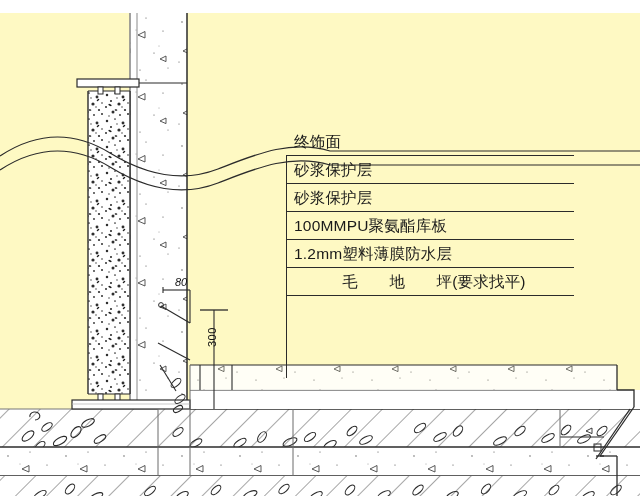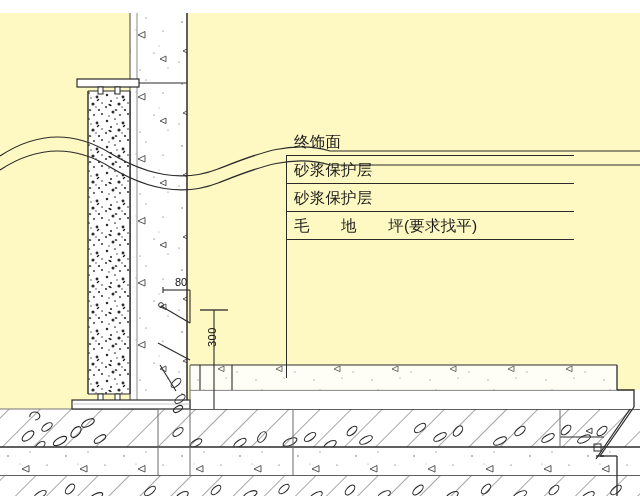"100MMPU聚氨酯库板" div.legend-row { html: none -> <div> <span>100MMPU聚氨酯库板</span> </div> }
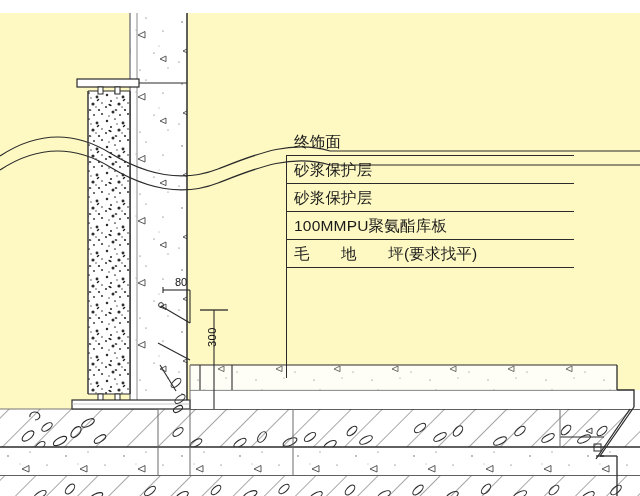"1.2mm塑料薄膜防水层" div.legend-row { html: none -> <div> <span>1.2mm塑料薄膜防水层</span> </div> }
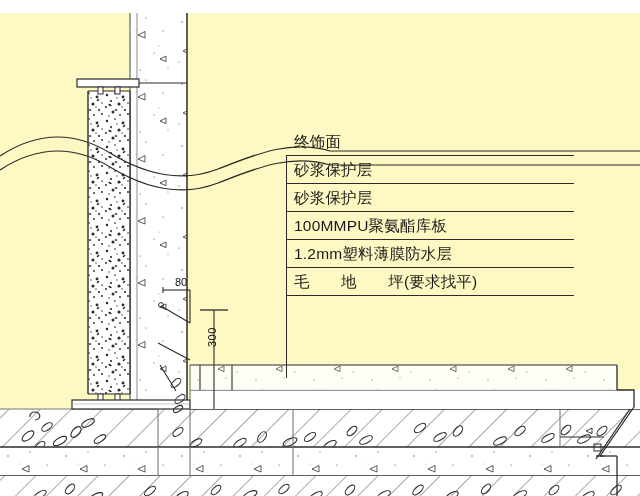"80" .dim-80 { font-style: none -> italic }
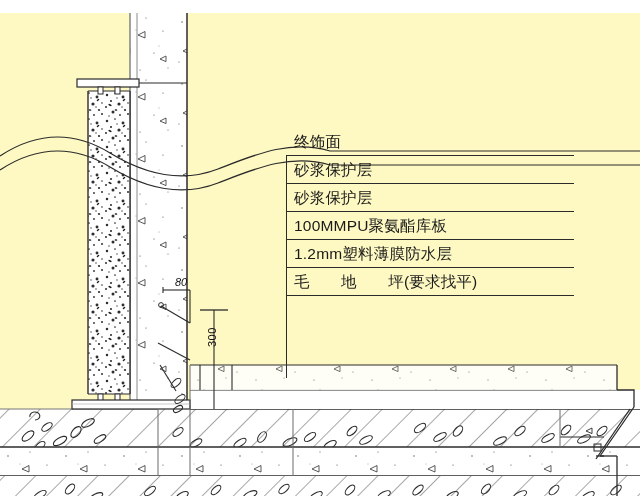"毛 地 坪(要求找平)" .legend-row.last { text-align: none -> center }
